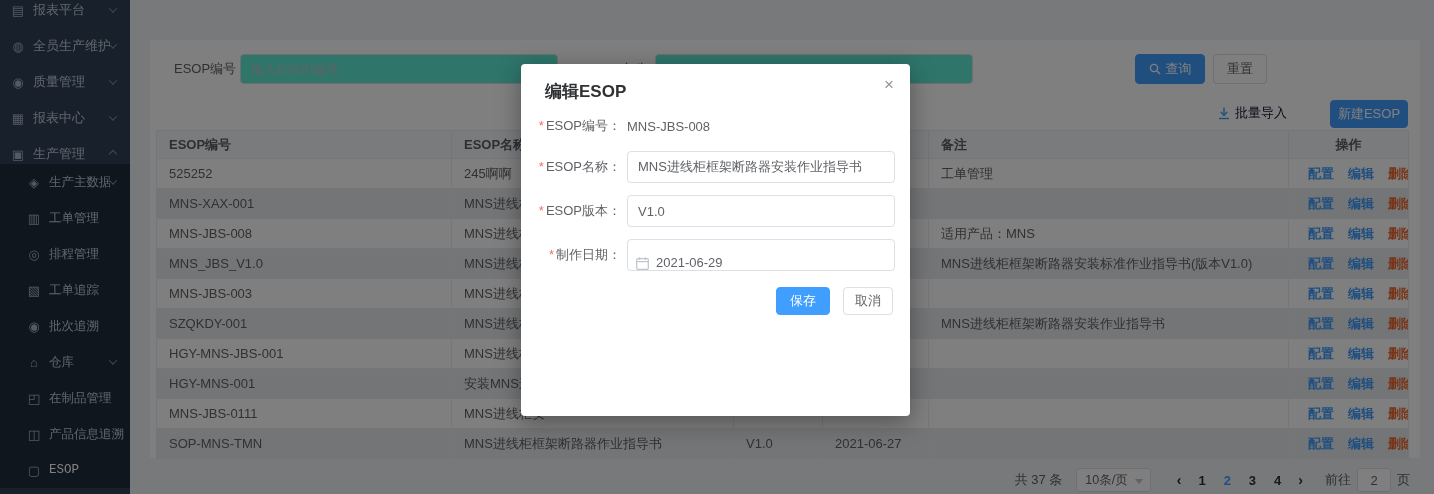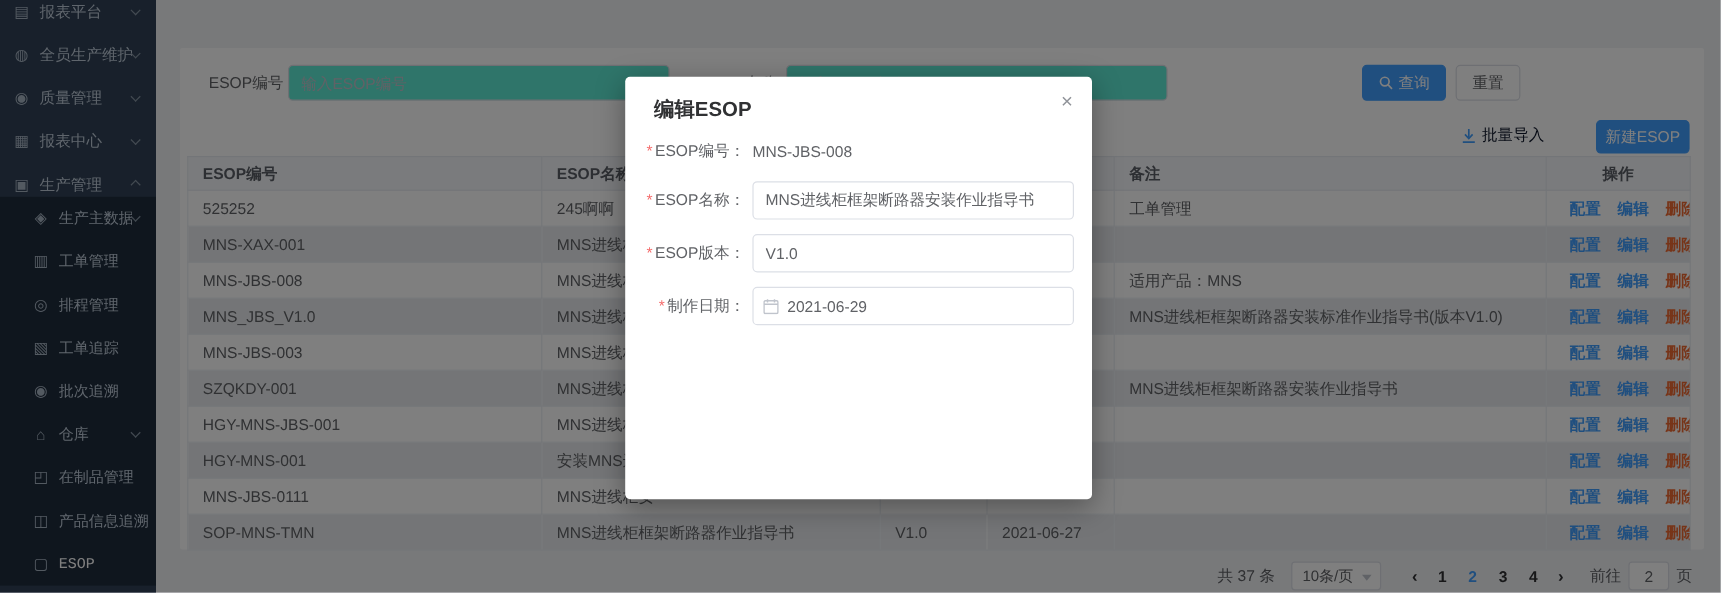"2021-06-29" .fm-date { align-items: center -> flex-end }
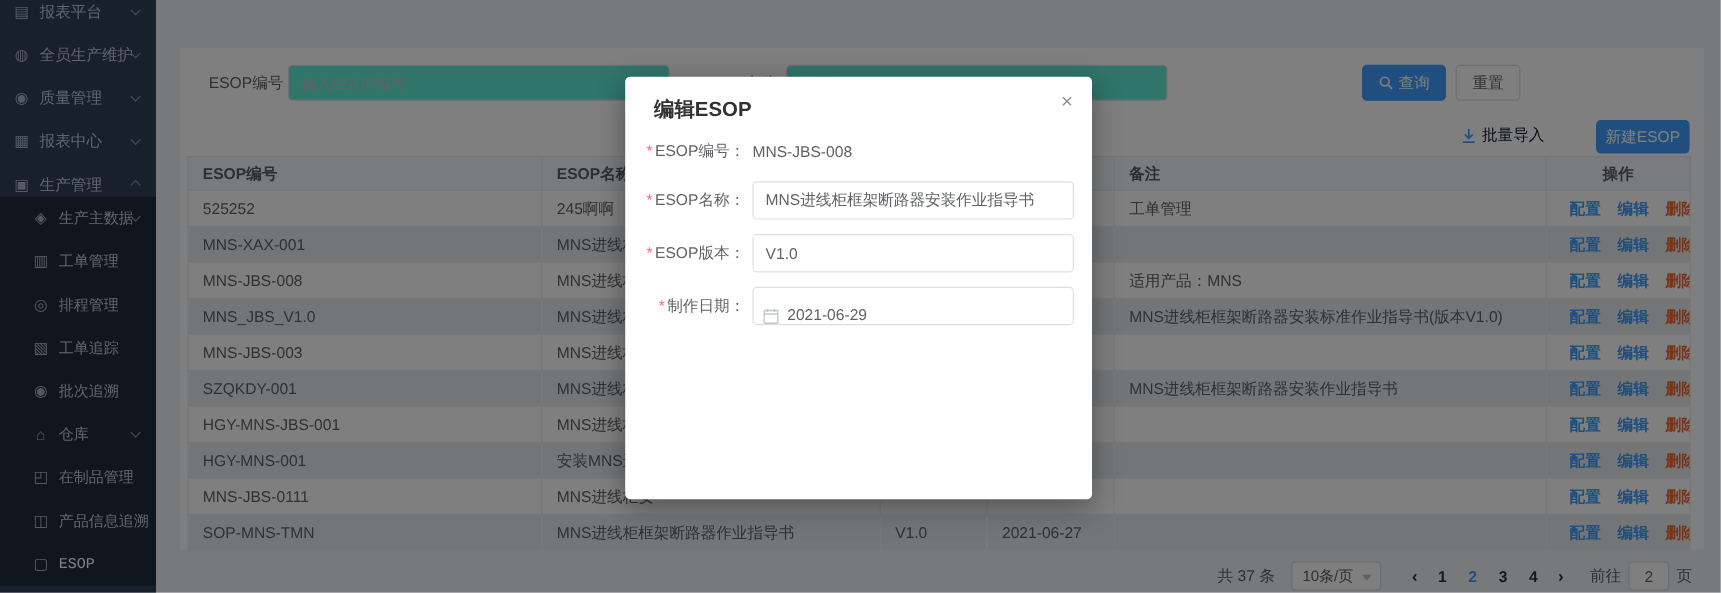"保存" div.modal-footer { html: none -> <div> <button>保存</button> <button>取消</button> </div> }
